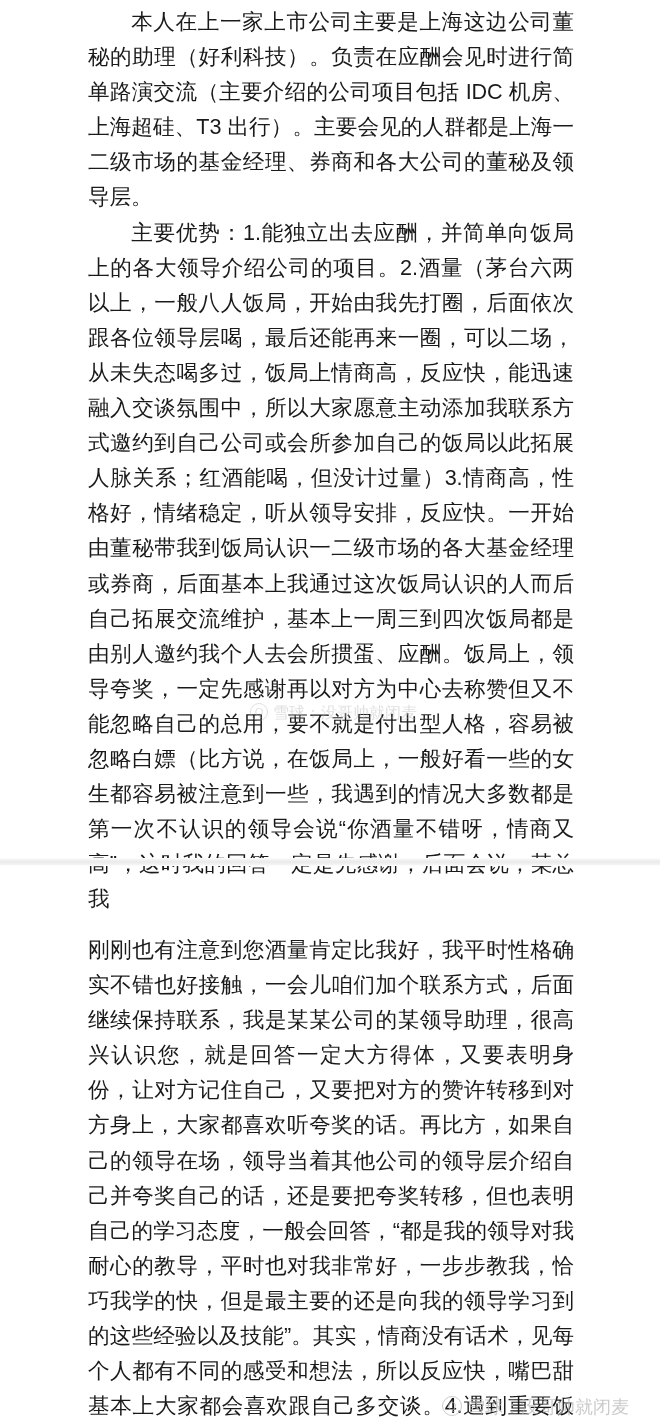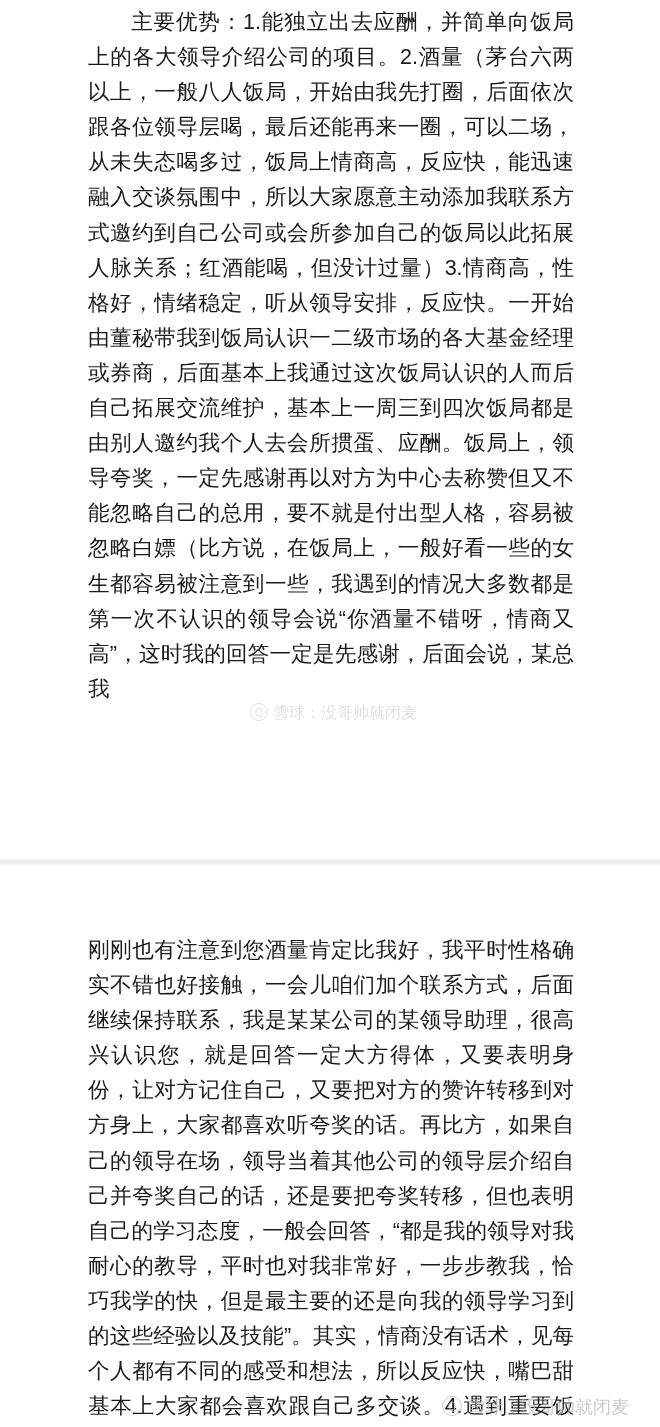"本人在上一家上市公司主要是上海这边公司董秘的助理（好利科技）。负责在应酬会见时进" p.para { html: none -> <p>本人在上一家上市公司主要是上海这边公司董秘的助理（好利科技）。负责在应酬会见时进行简单路演交流（主要介绍的公司项目包括 IDC 机房、上海超硅、T3 出行）。主要会见的人群都是上海一二级市场的基金经理、券商和各大公司的董秘及领导层。</p> }
